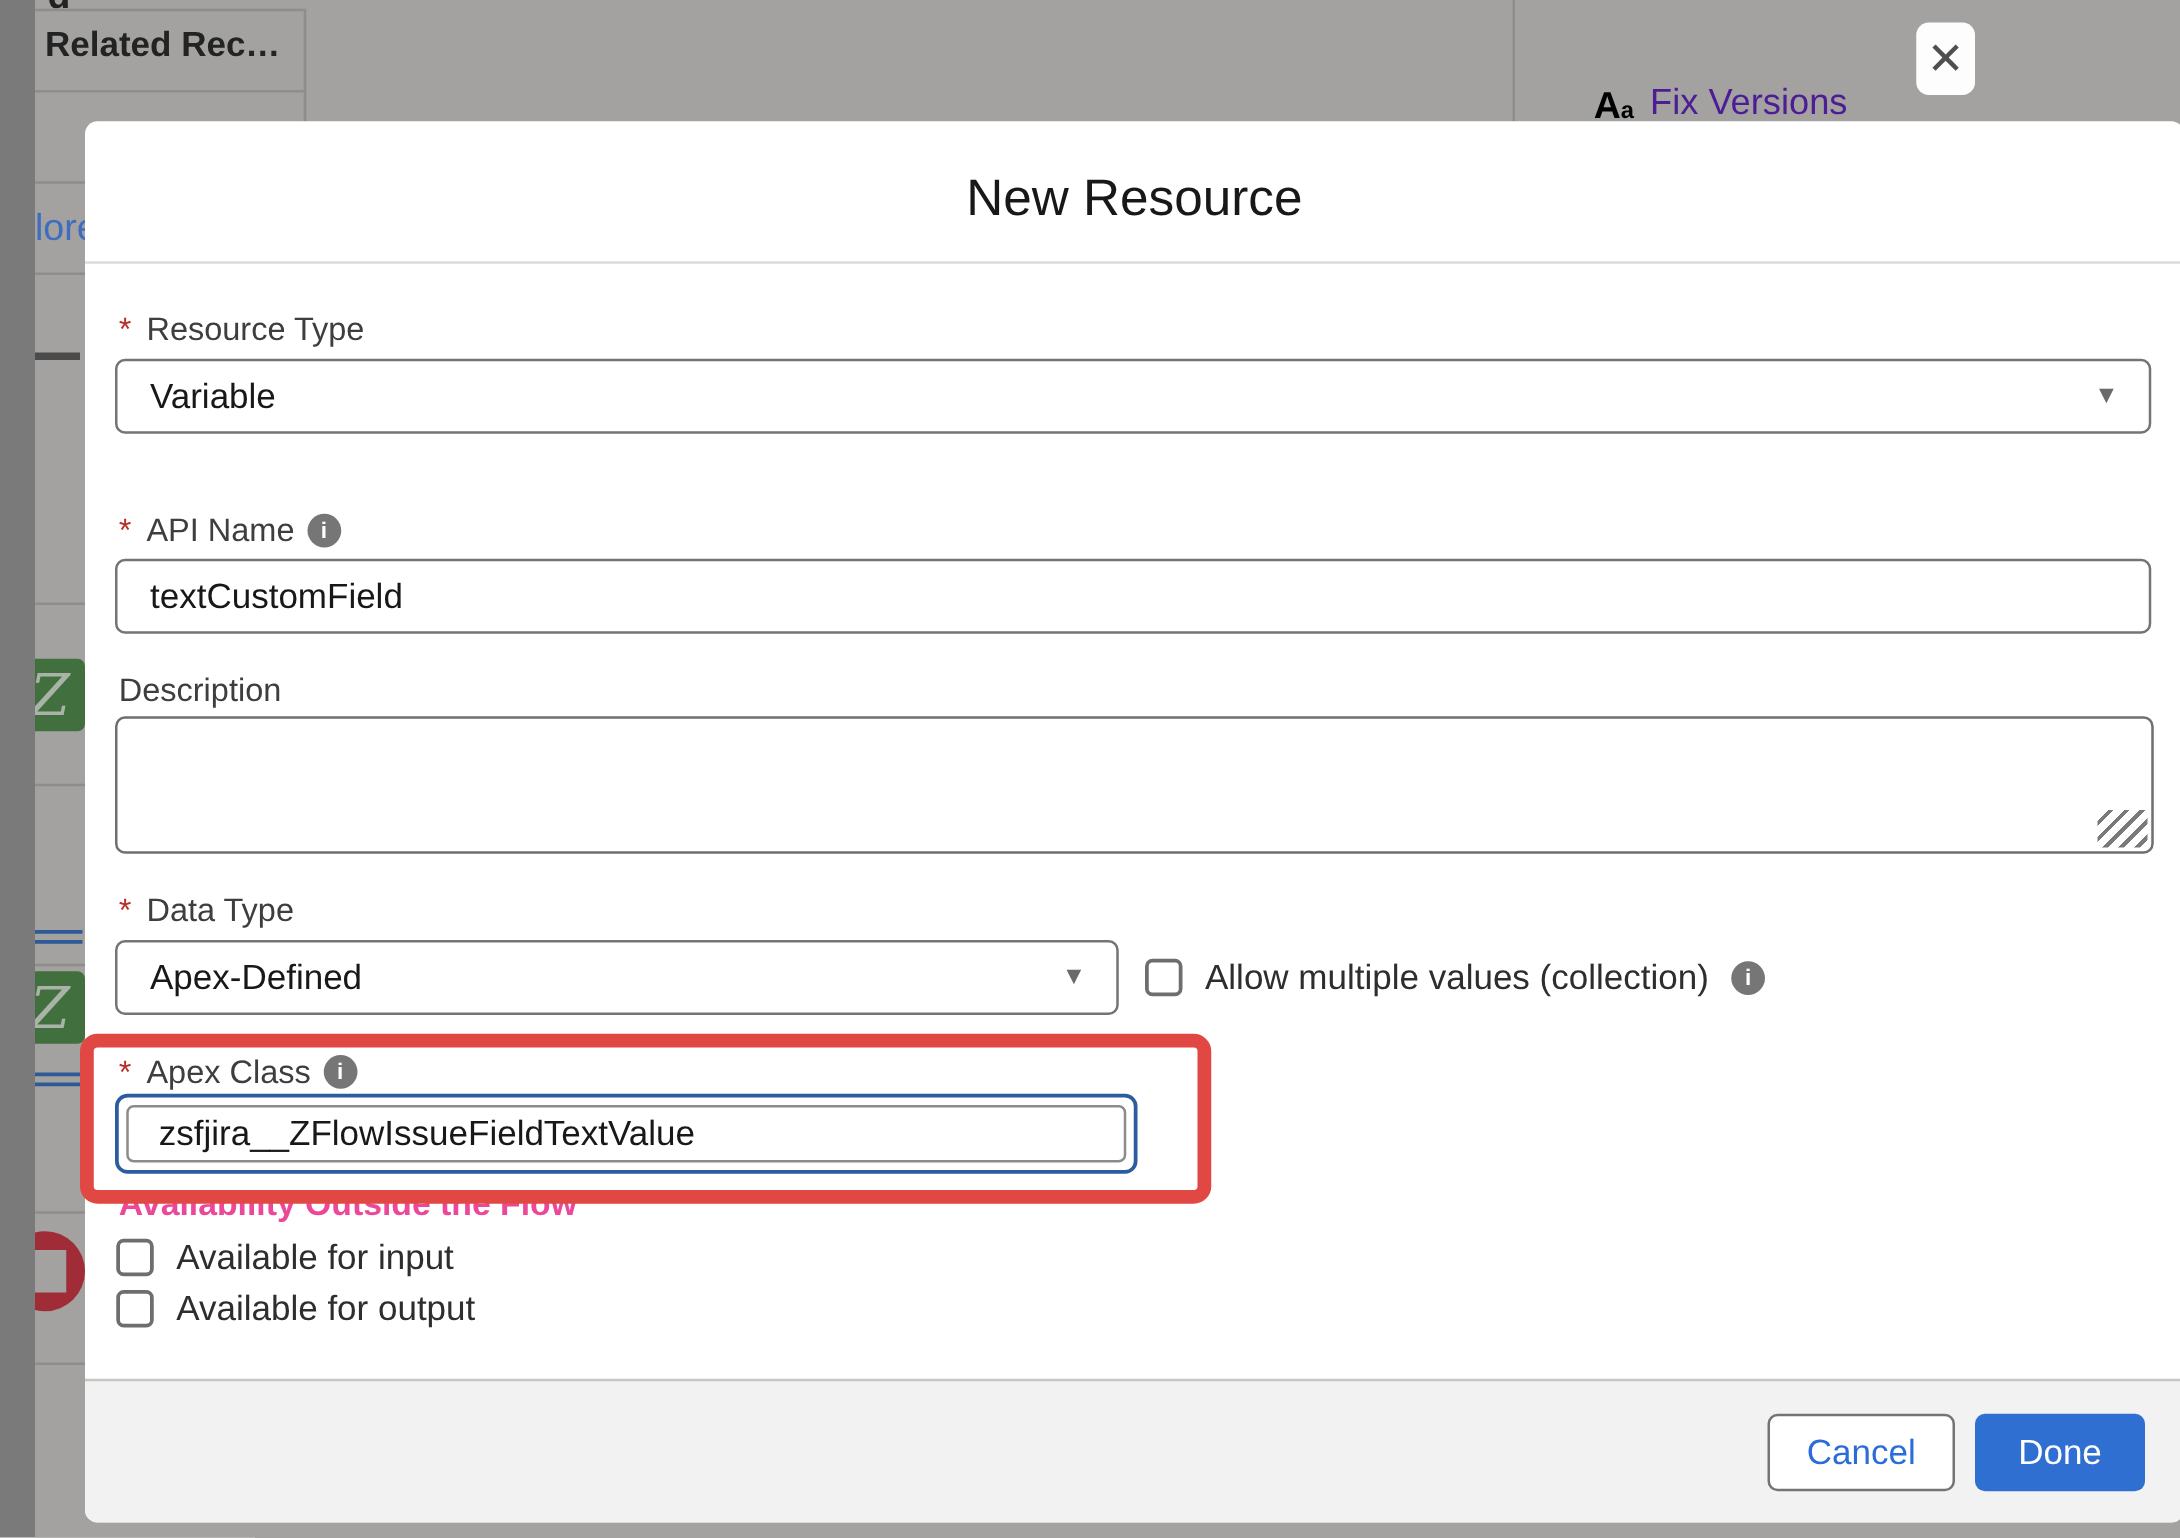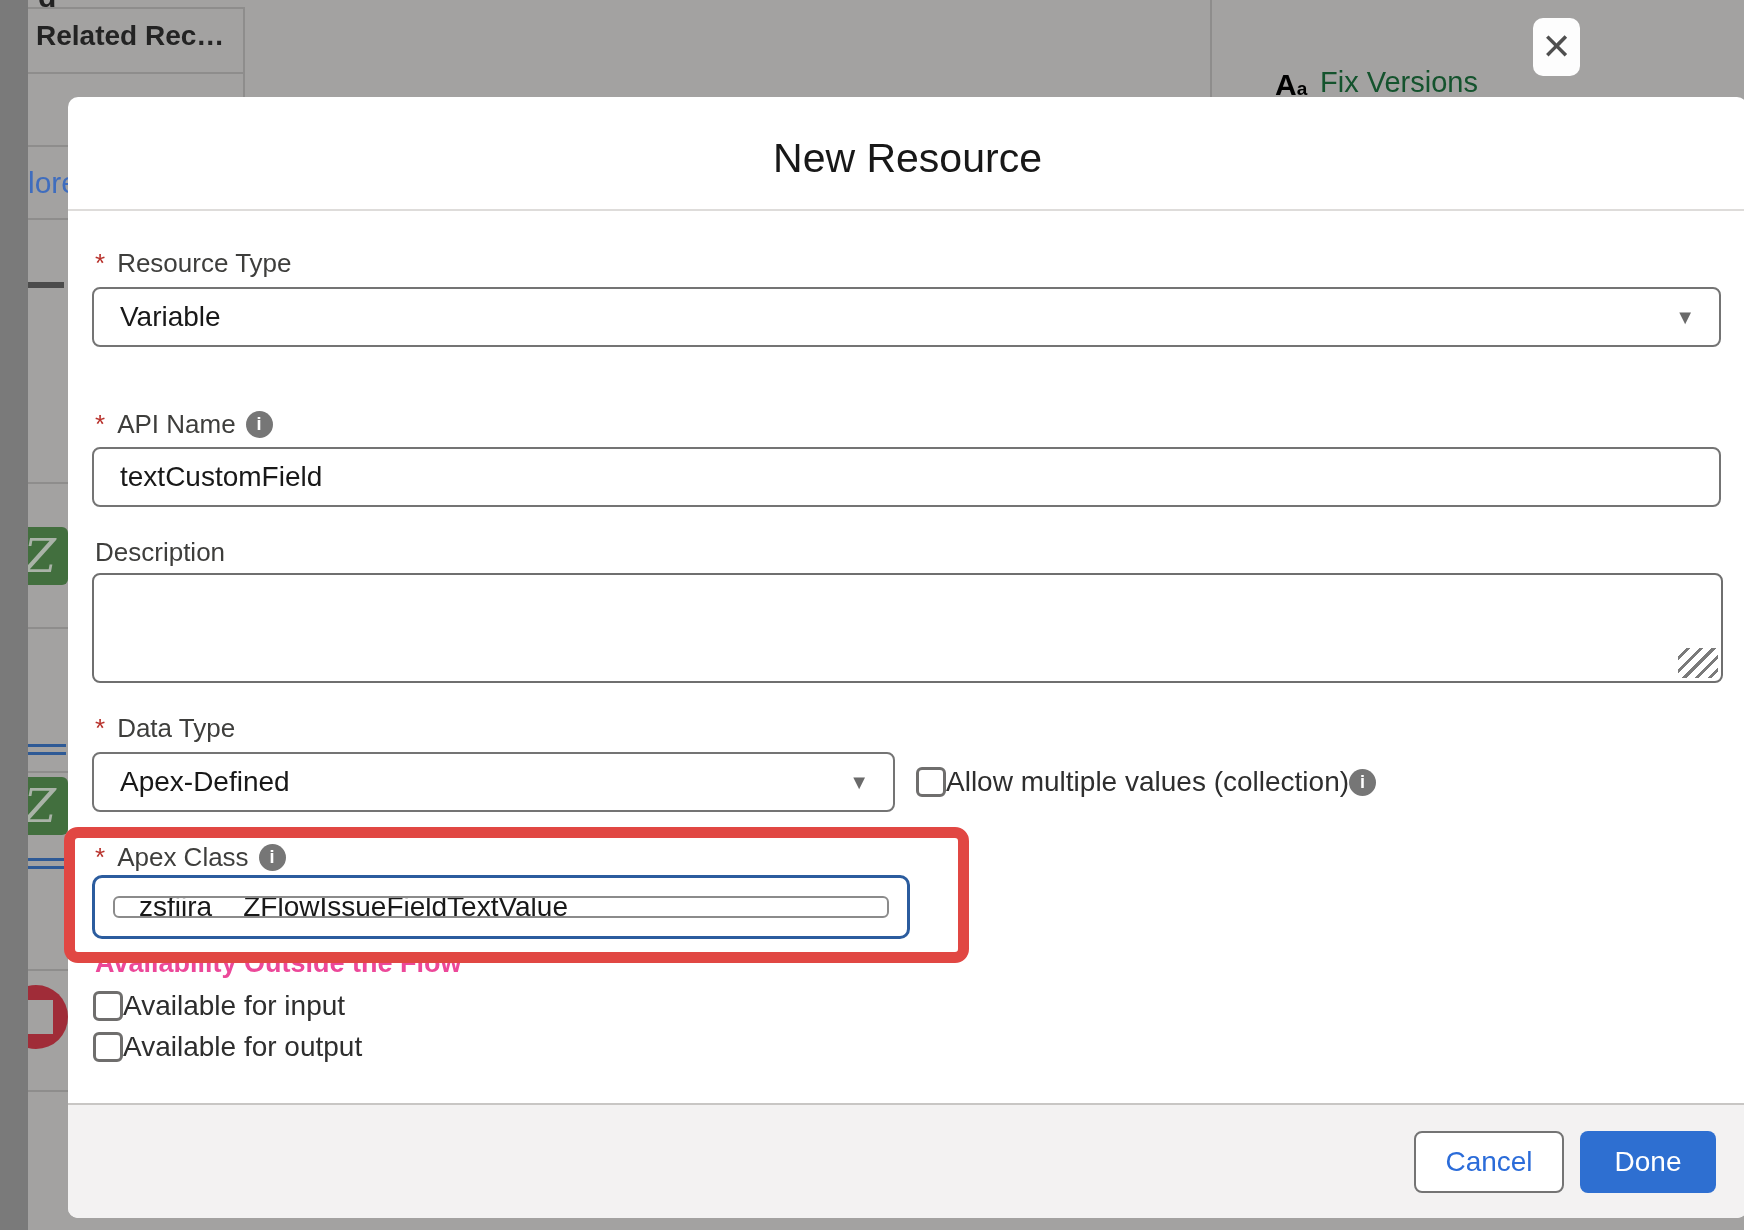"Fix Versions" .bd-fix { color: #14532d -> #4c1d95 }
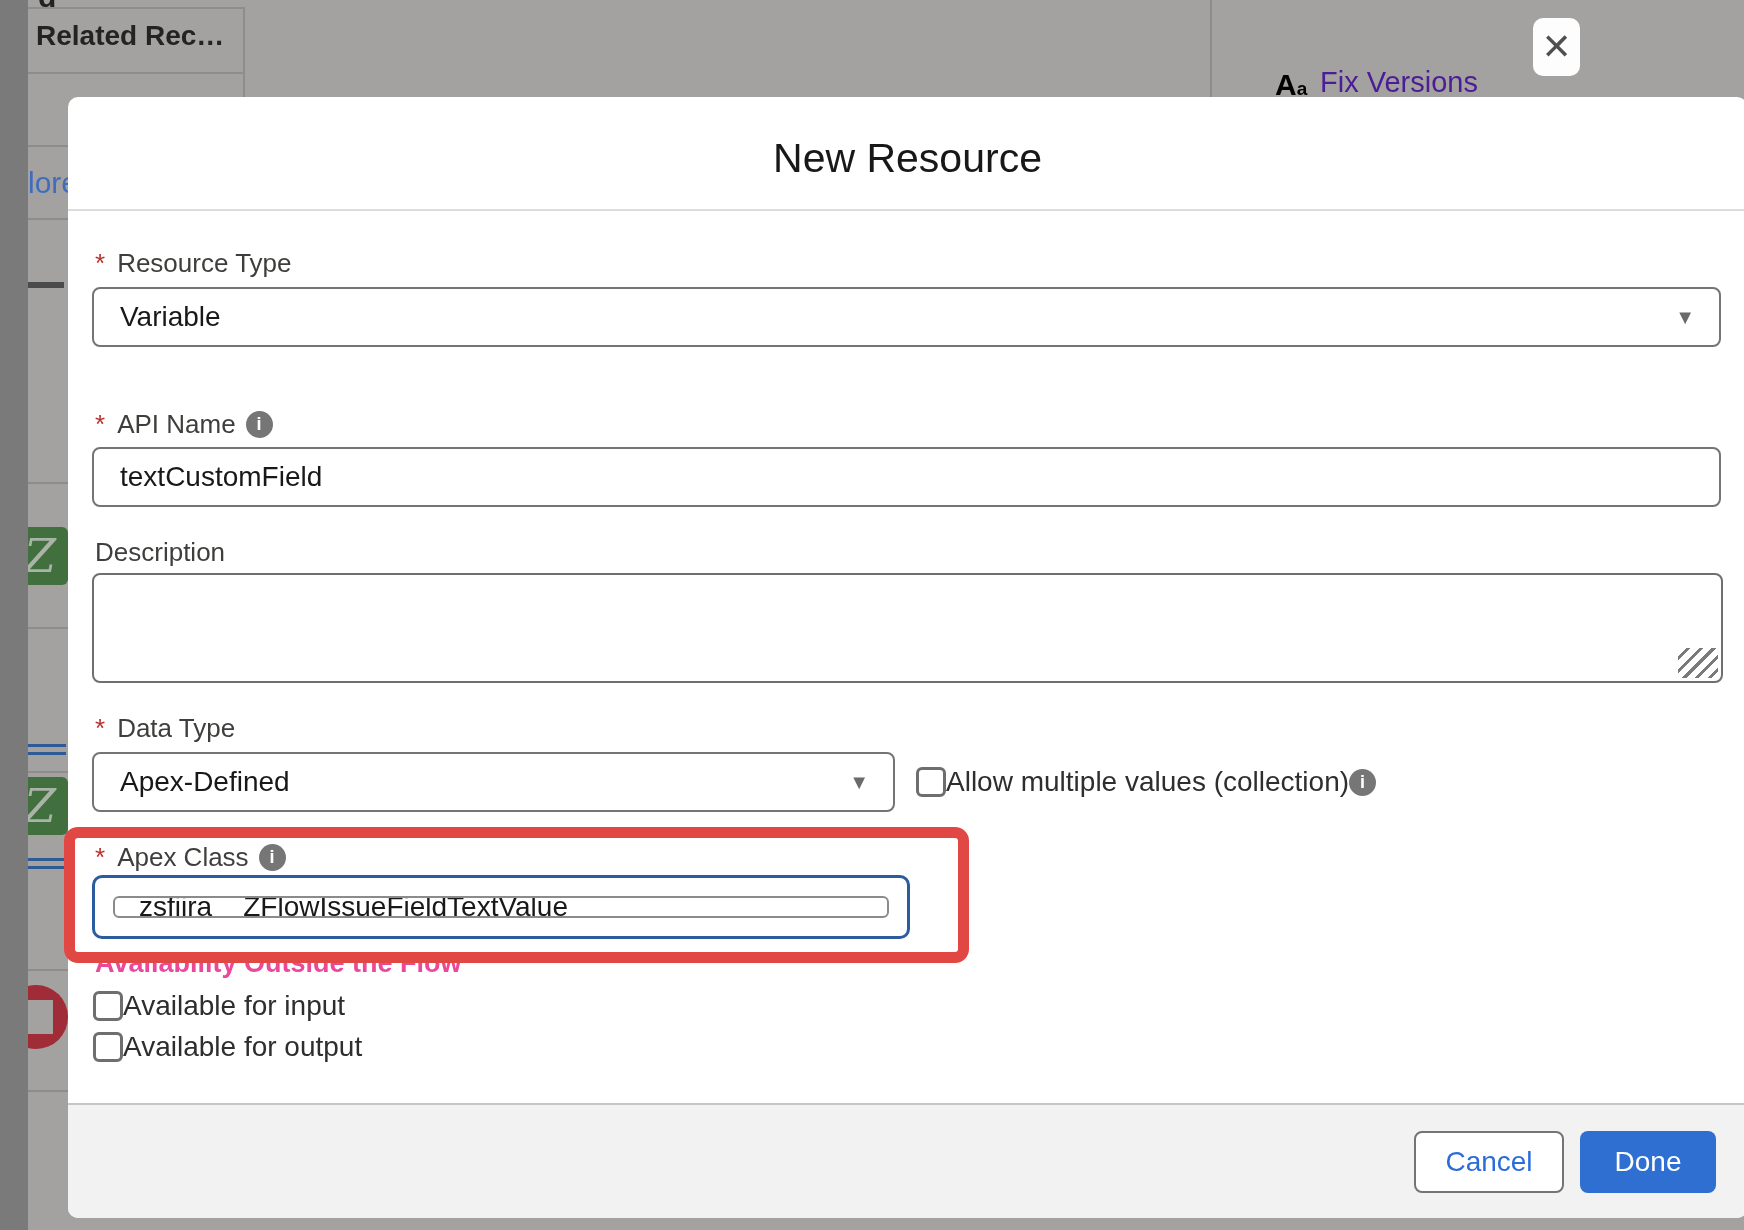"Allow multiple values (collection)" .cb-row { gap: none -> 18px }
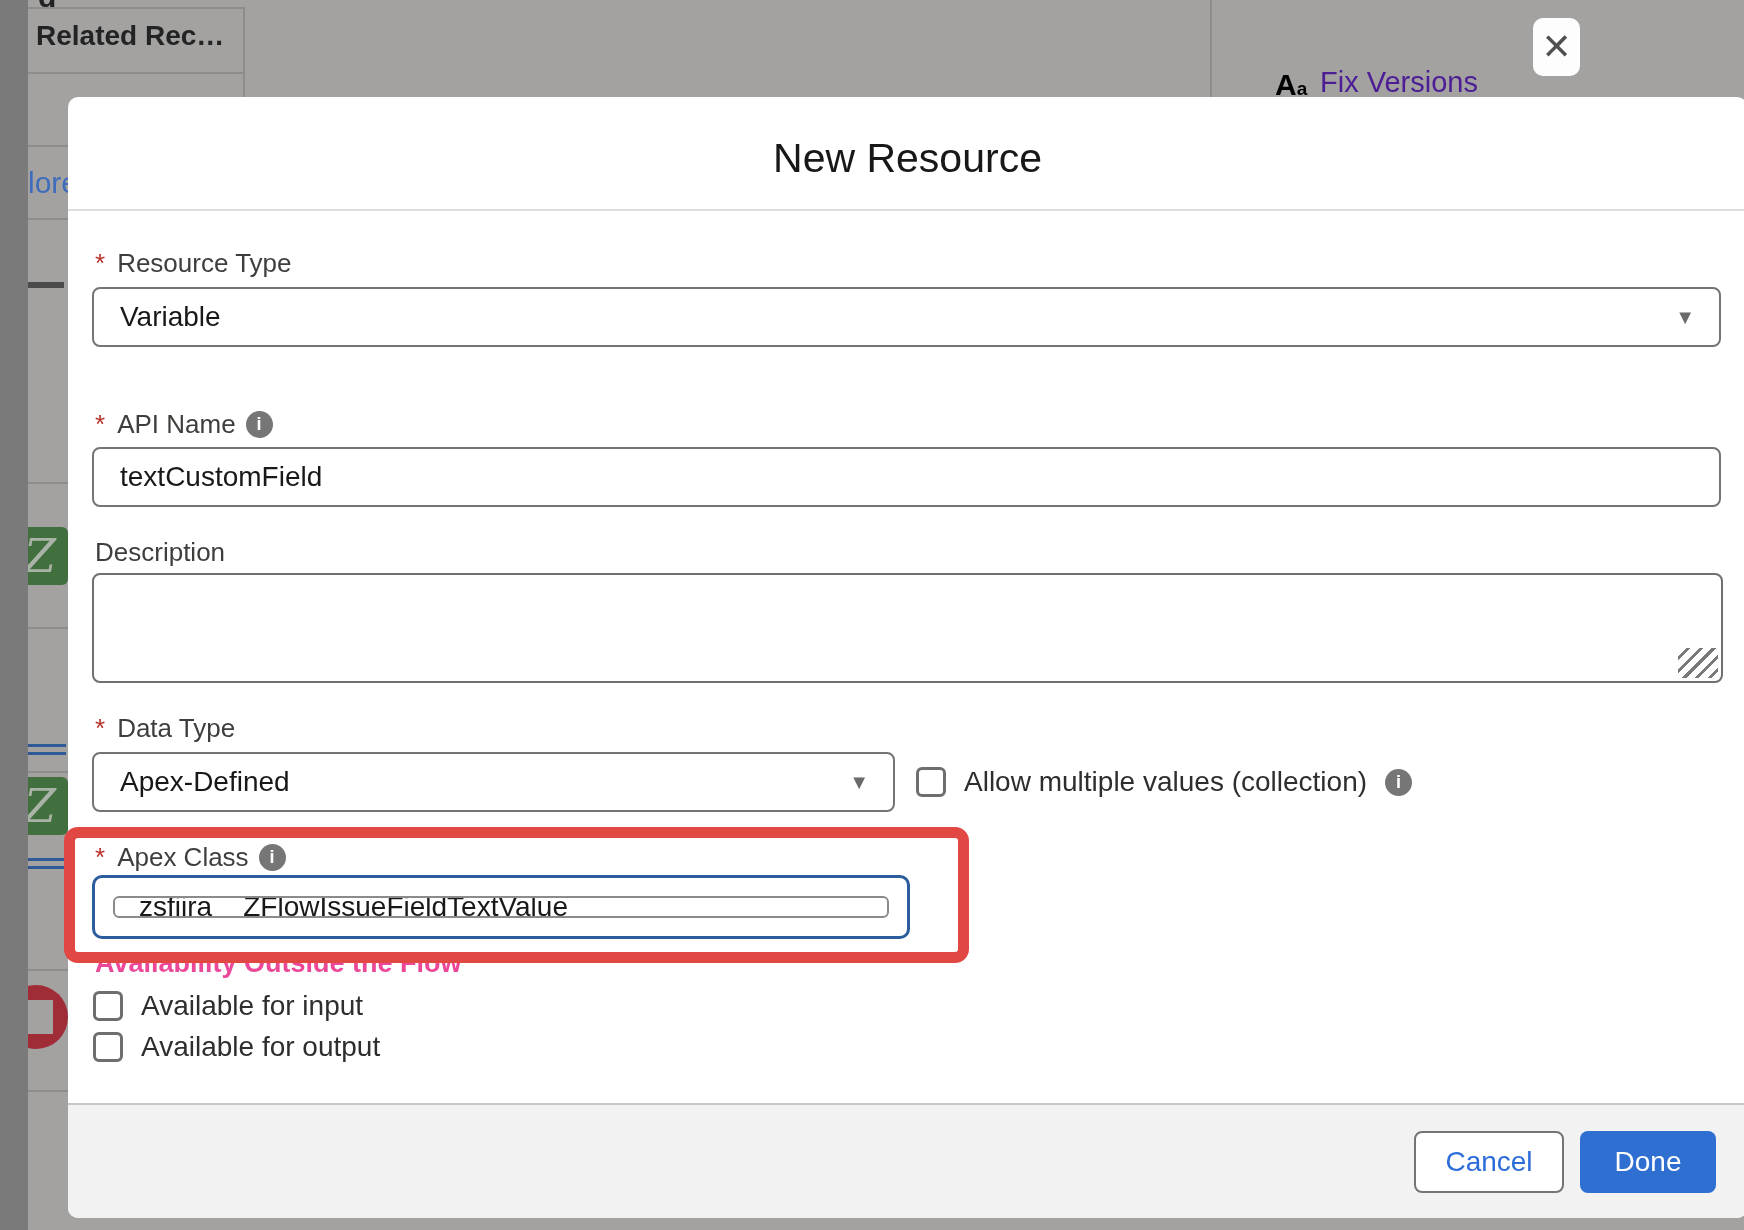"zsfjira__ZFlowIssueFieldTextValue" .apex-outer { padding: 18px -> 6px }
